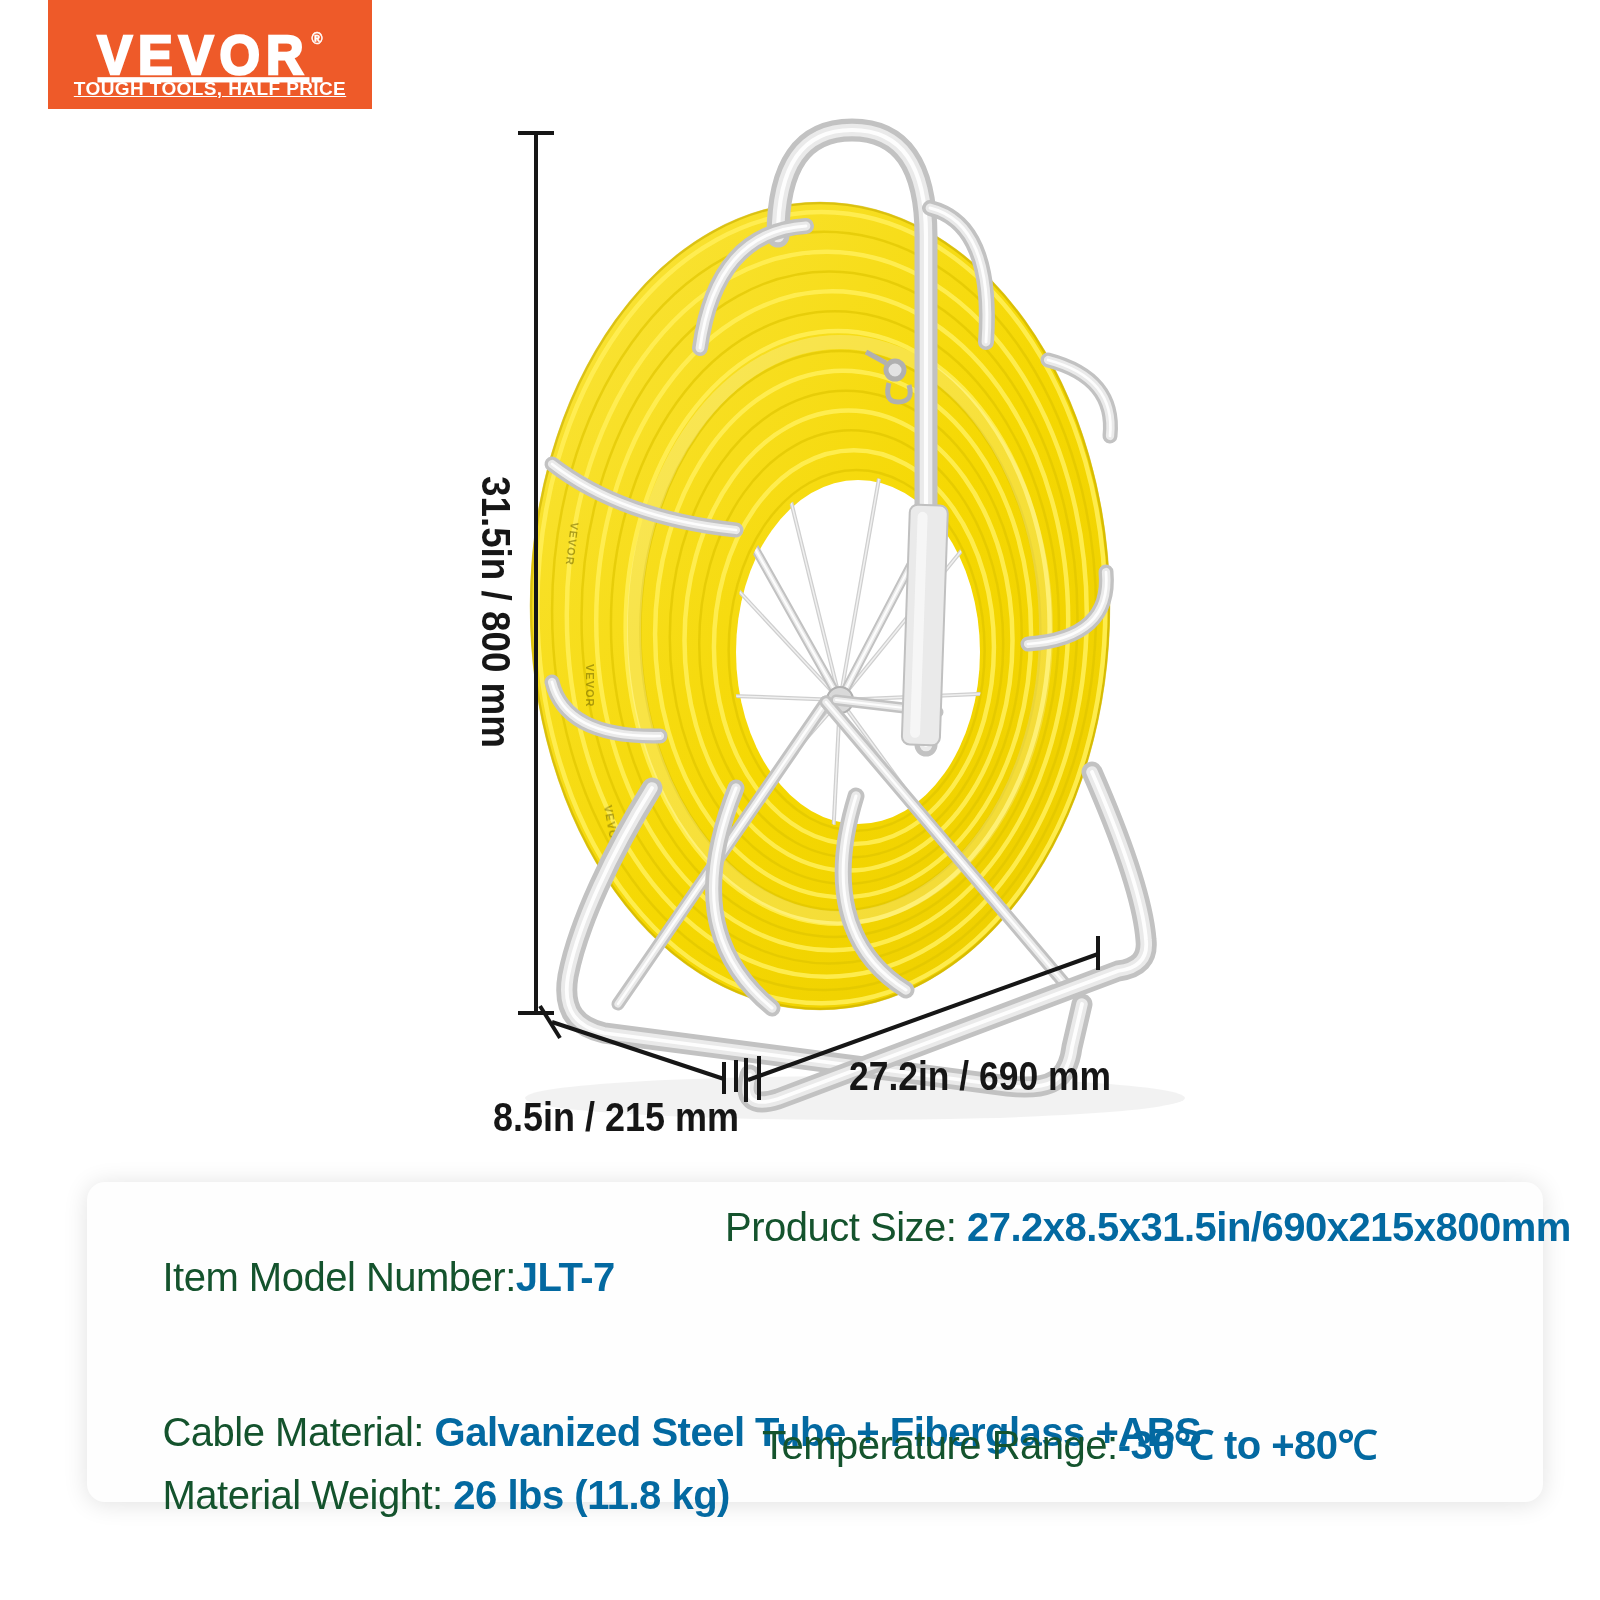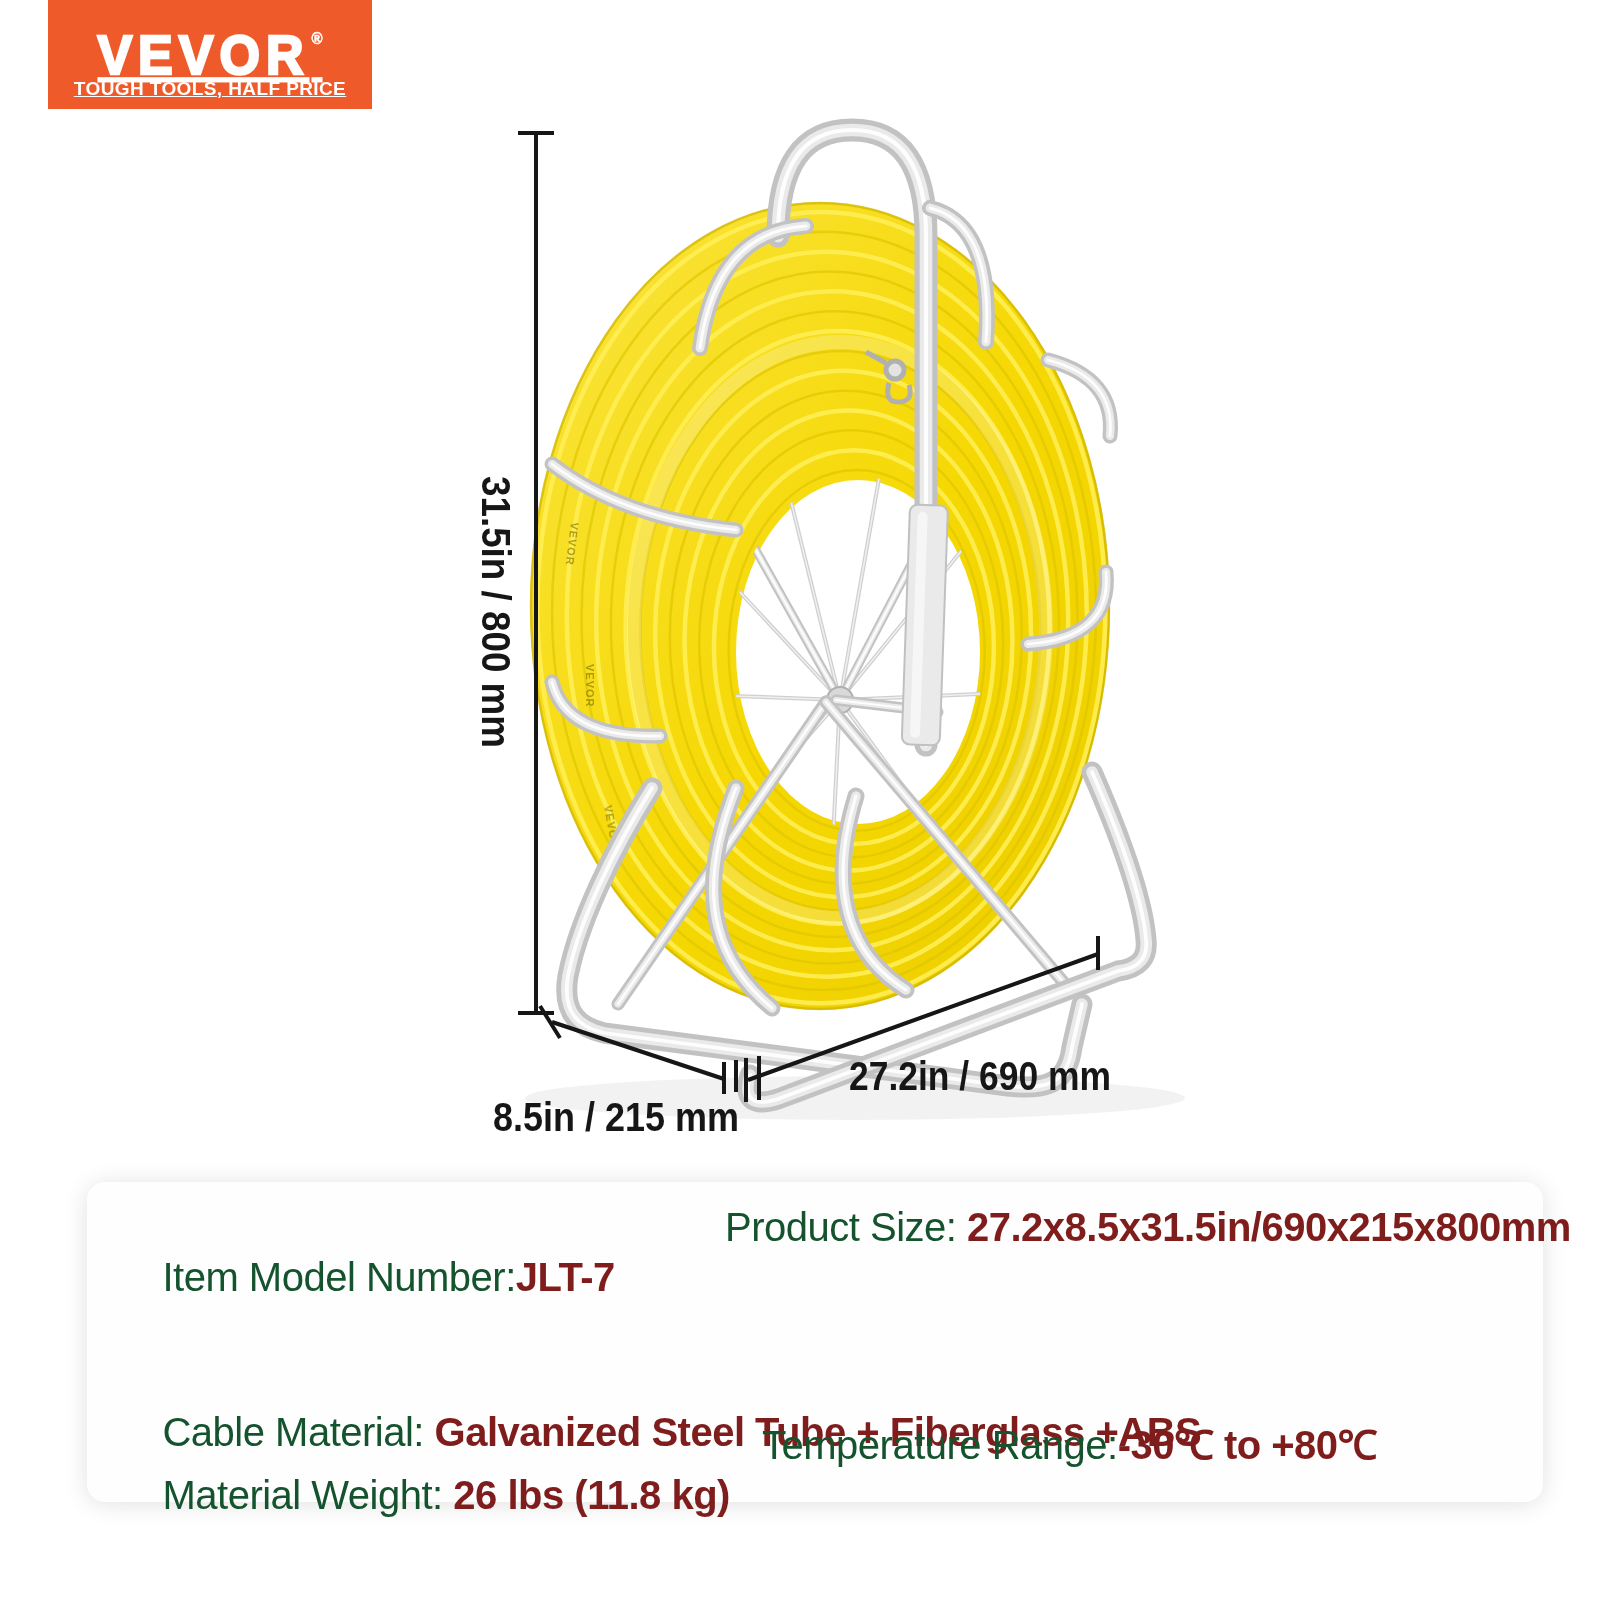"27.2x8.5x31.5in/690x215x800mm" .val { color: #7f1d1d -> #0369a1 }
